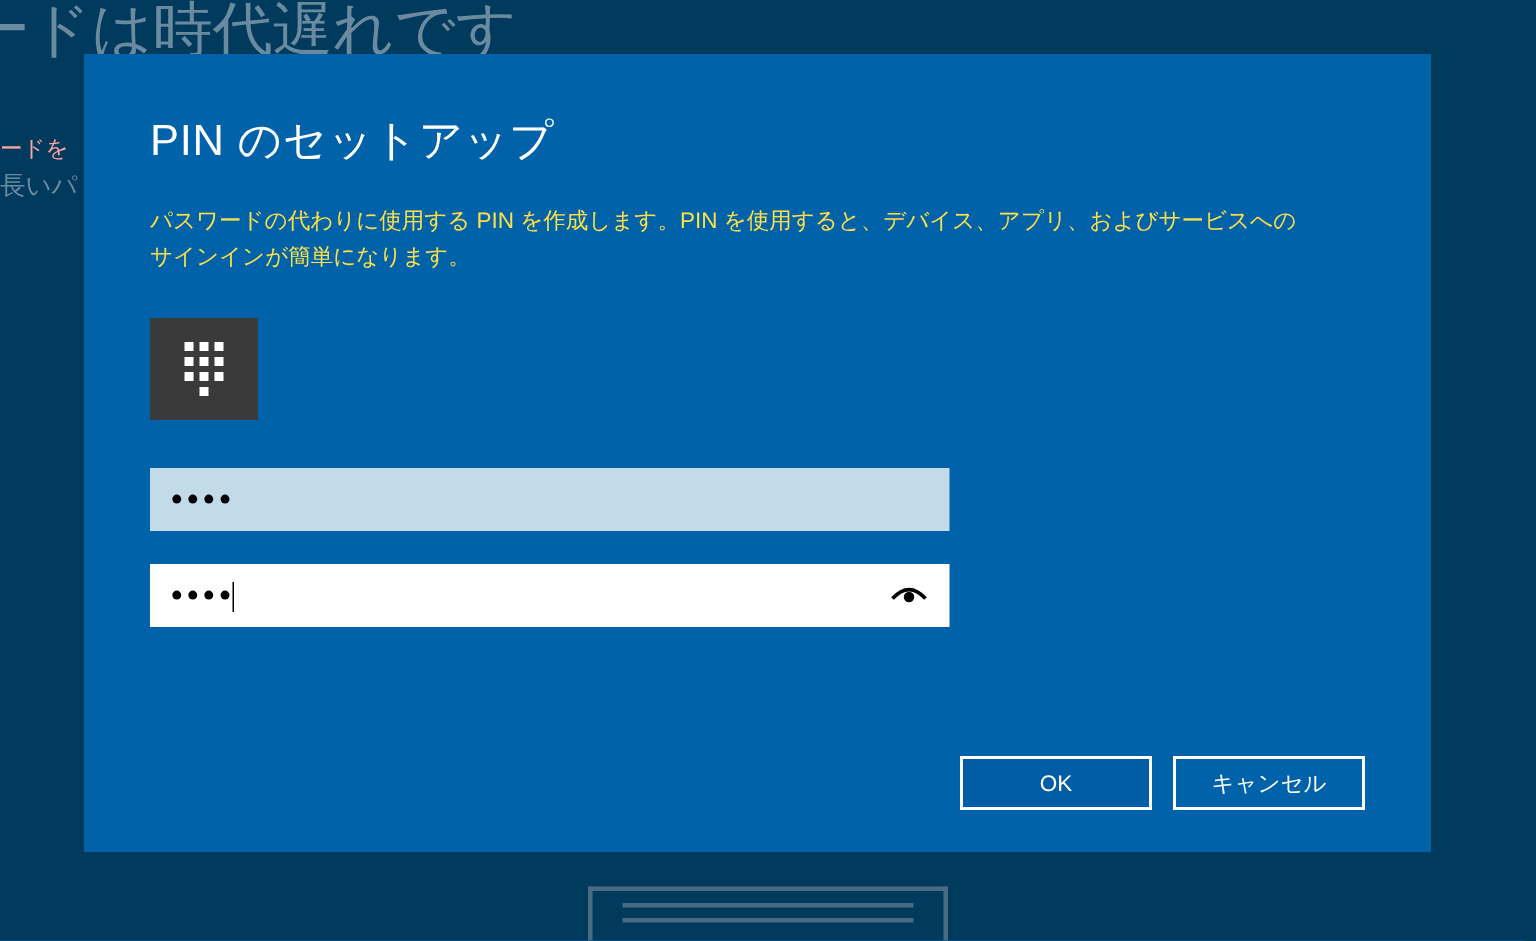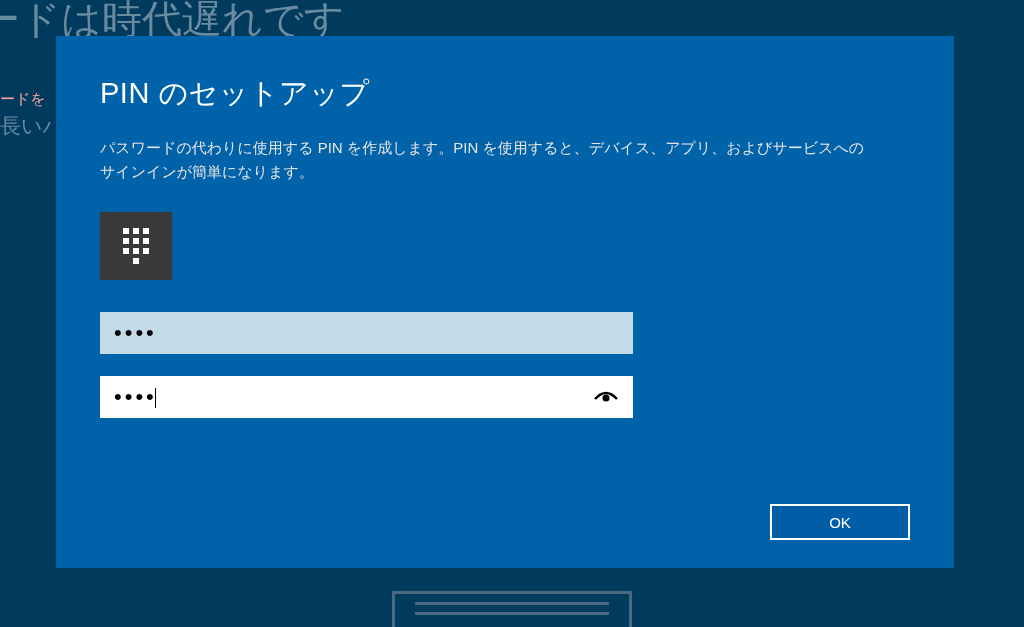"長いパ" .bg-text2 { font-size: 21px -> 17px }
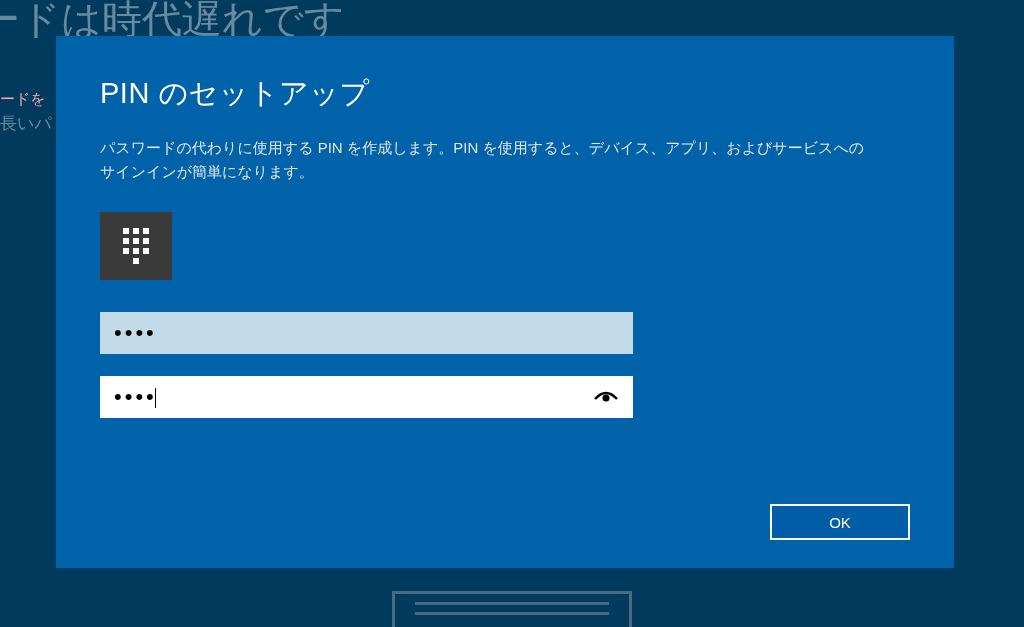"パスワードの代わりに使用する PIN を作成します。PIN" .dialog-description { color: #e5e5e5 -> #fde047 }
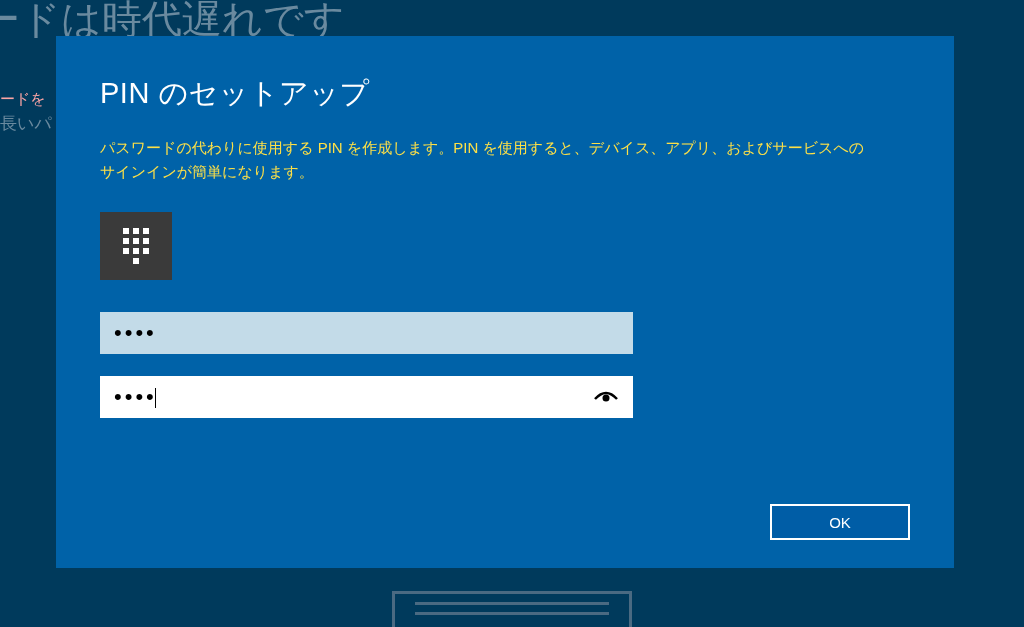"OK" .btn { width: 140px -> 128px }
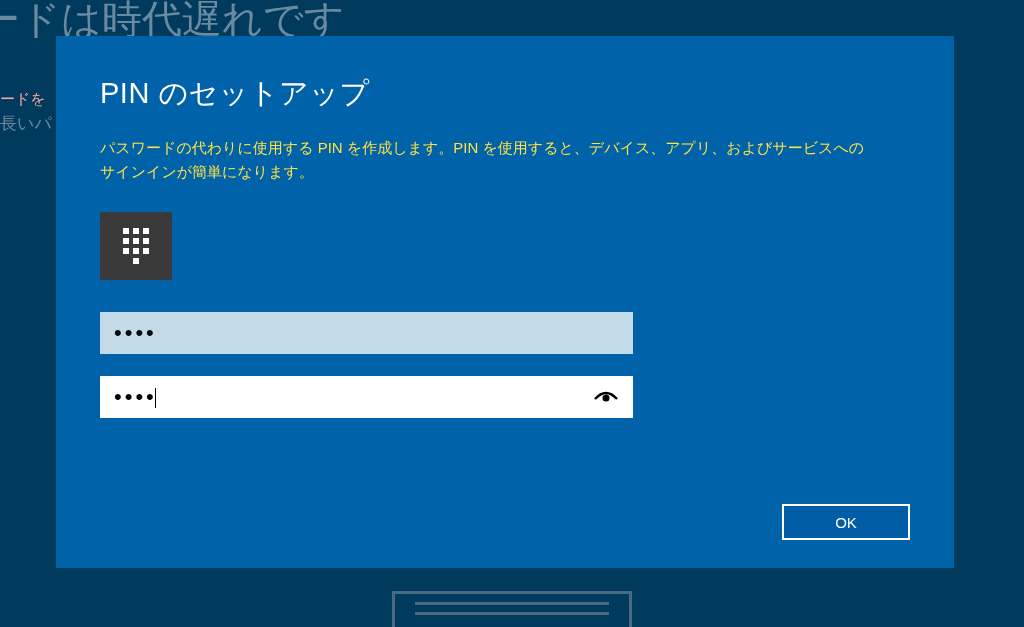"キャンセル" button.btn { html: none -> <button>キャンセル</button> }
